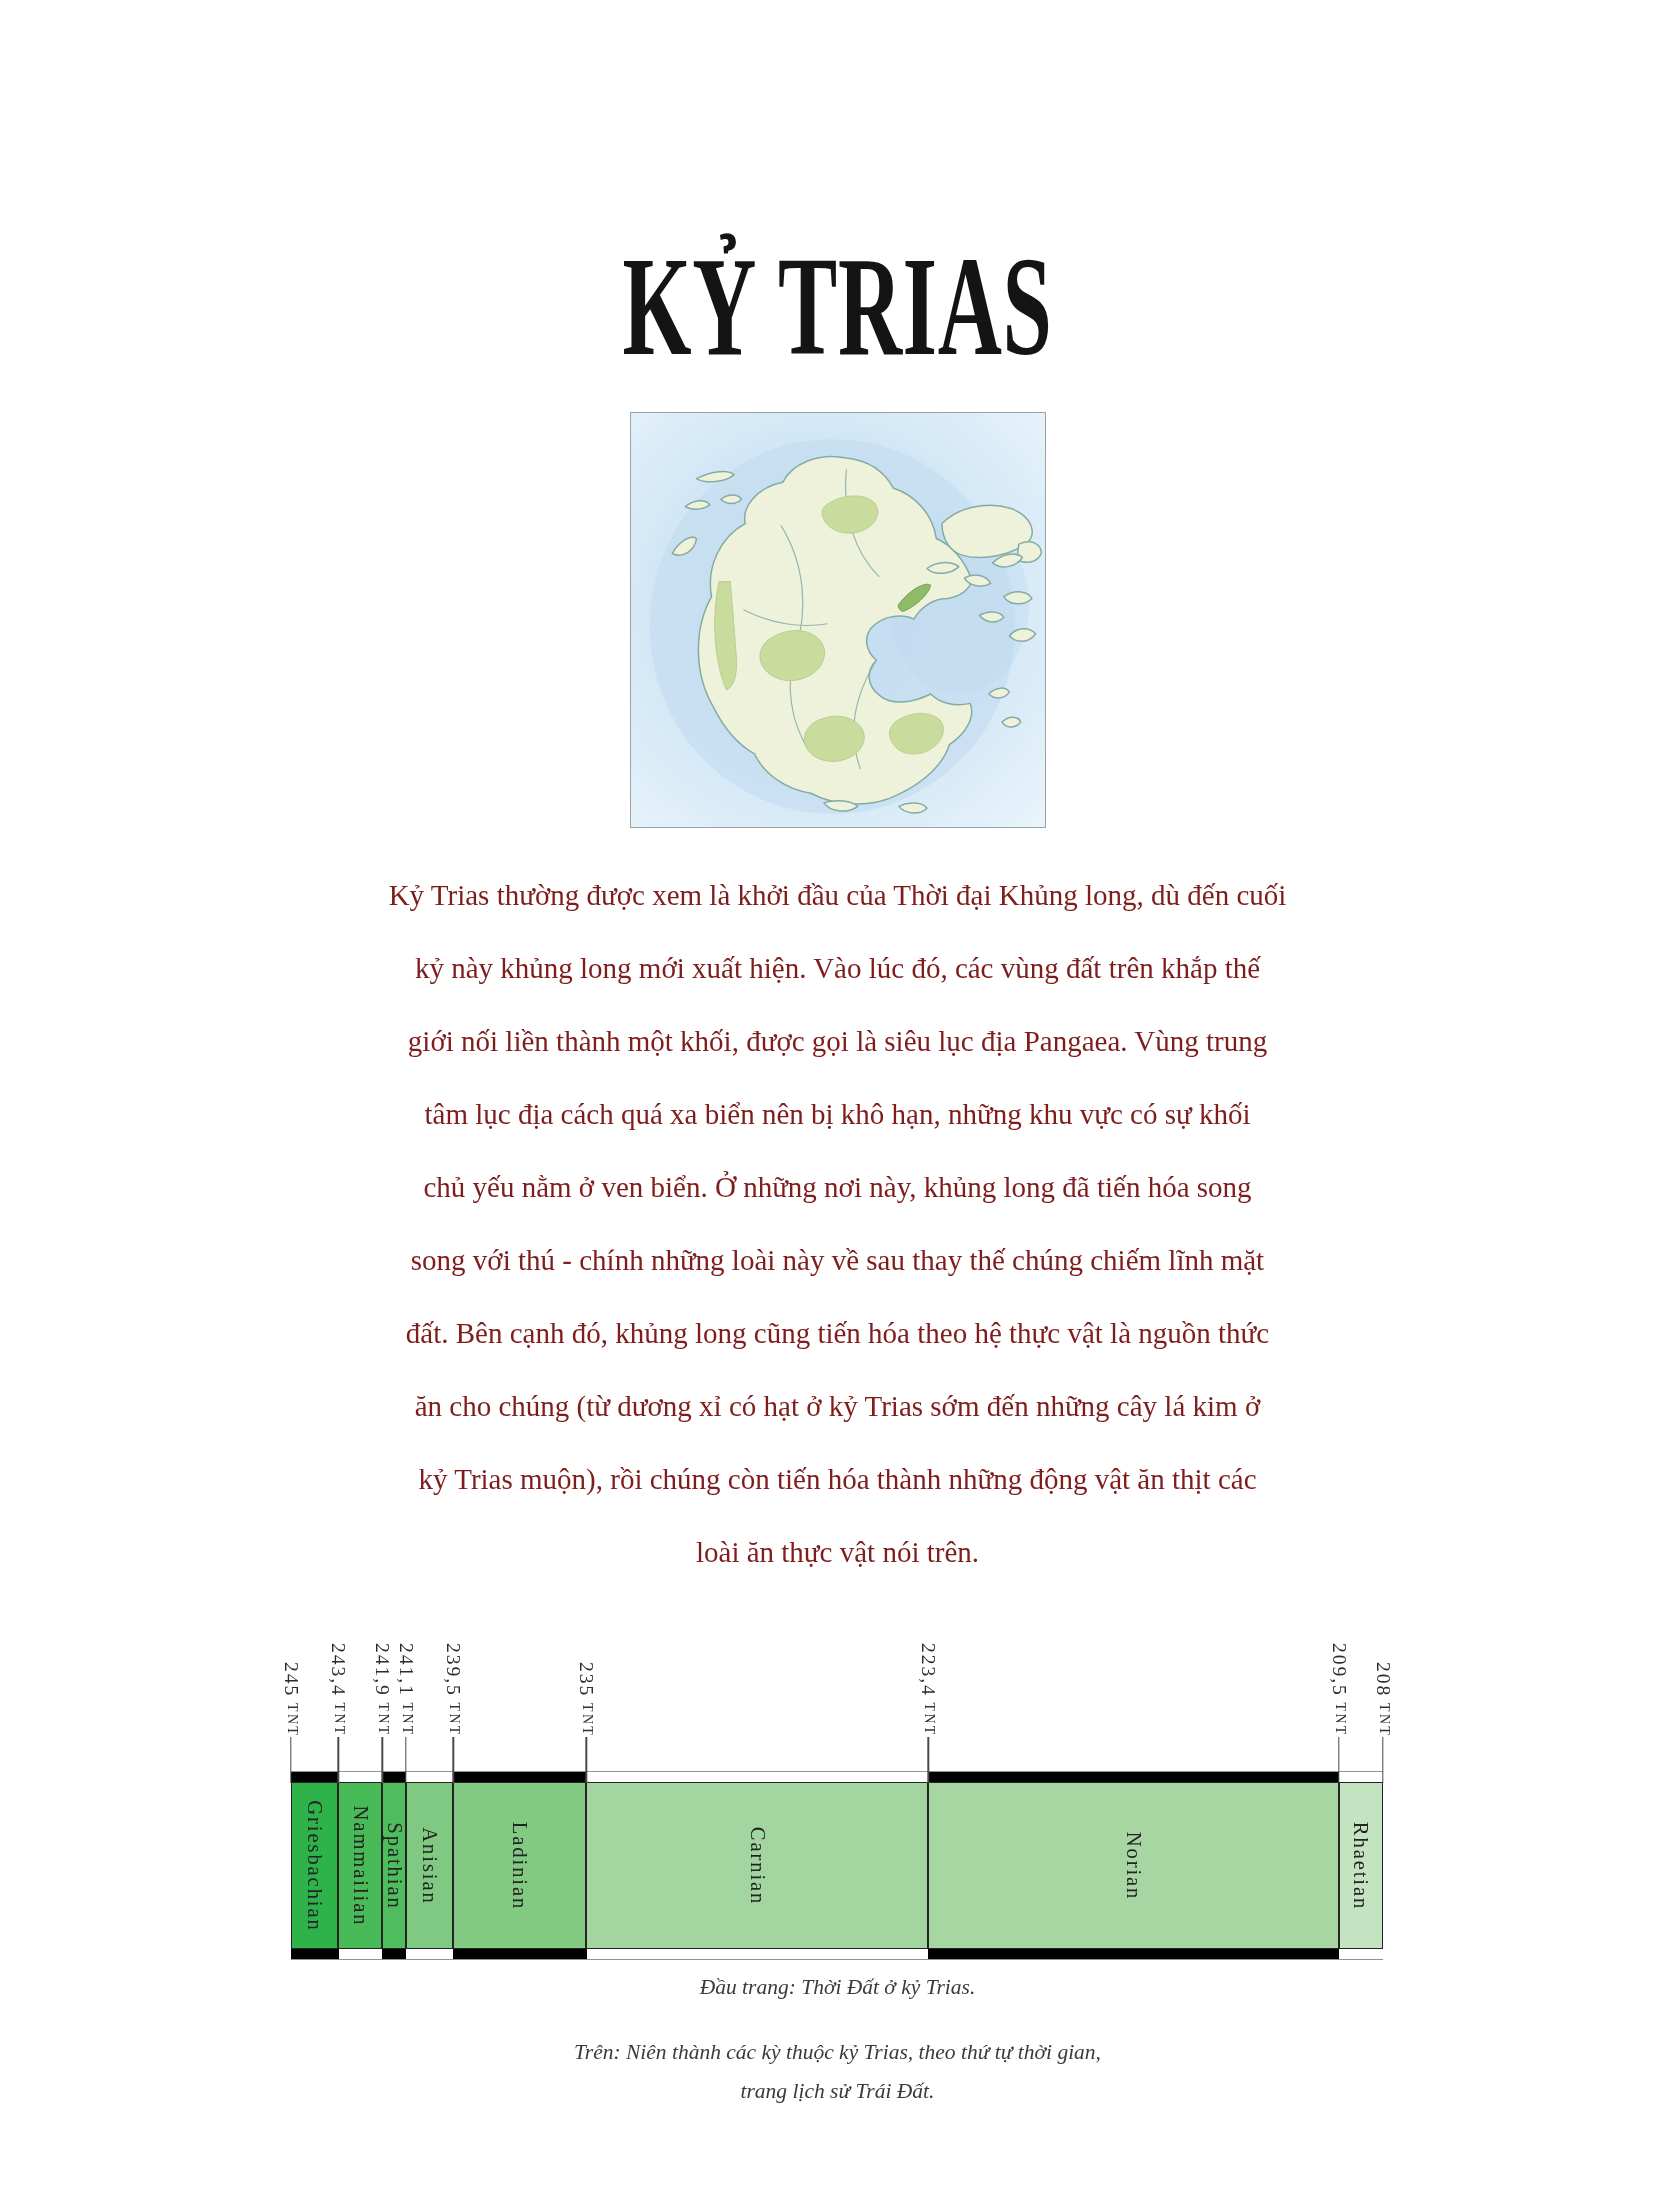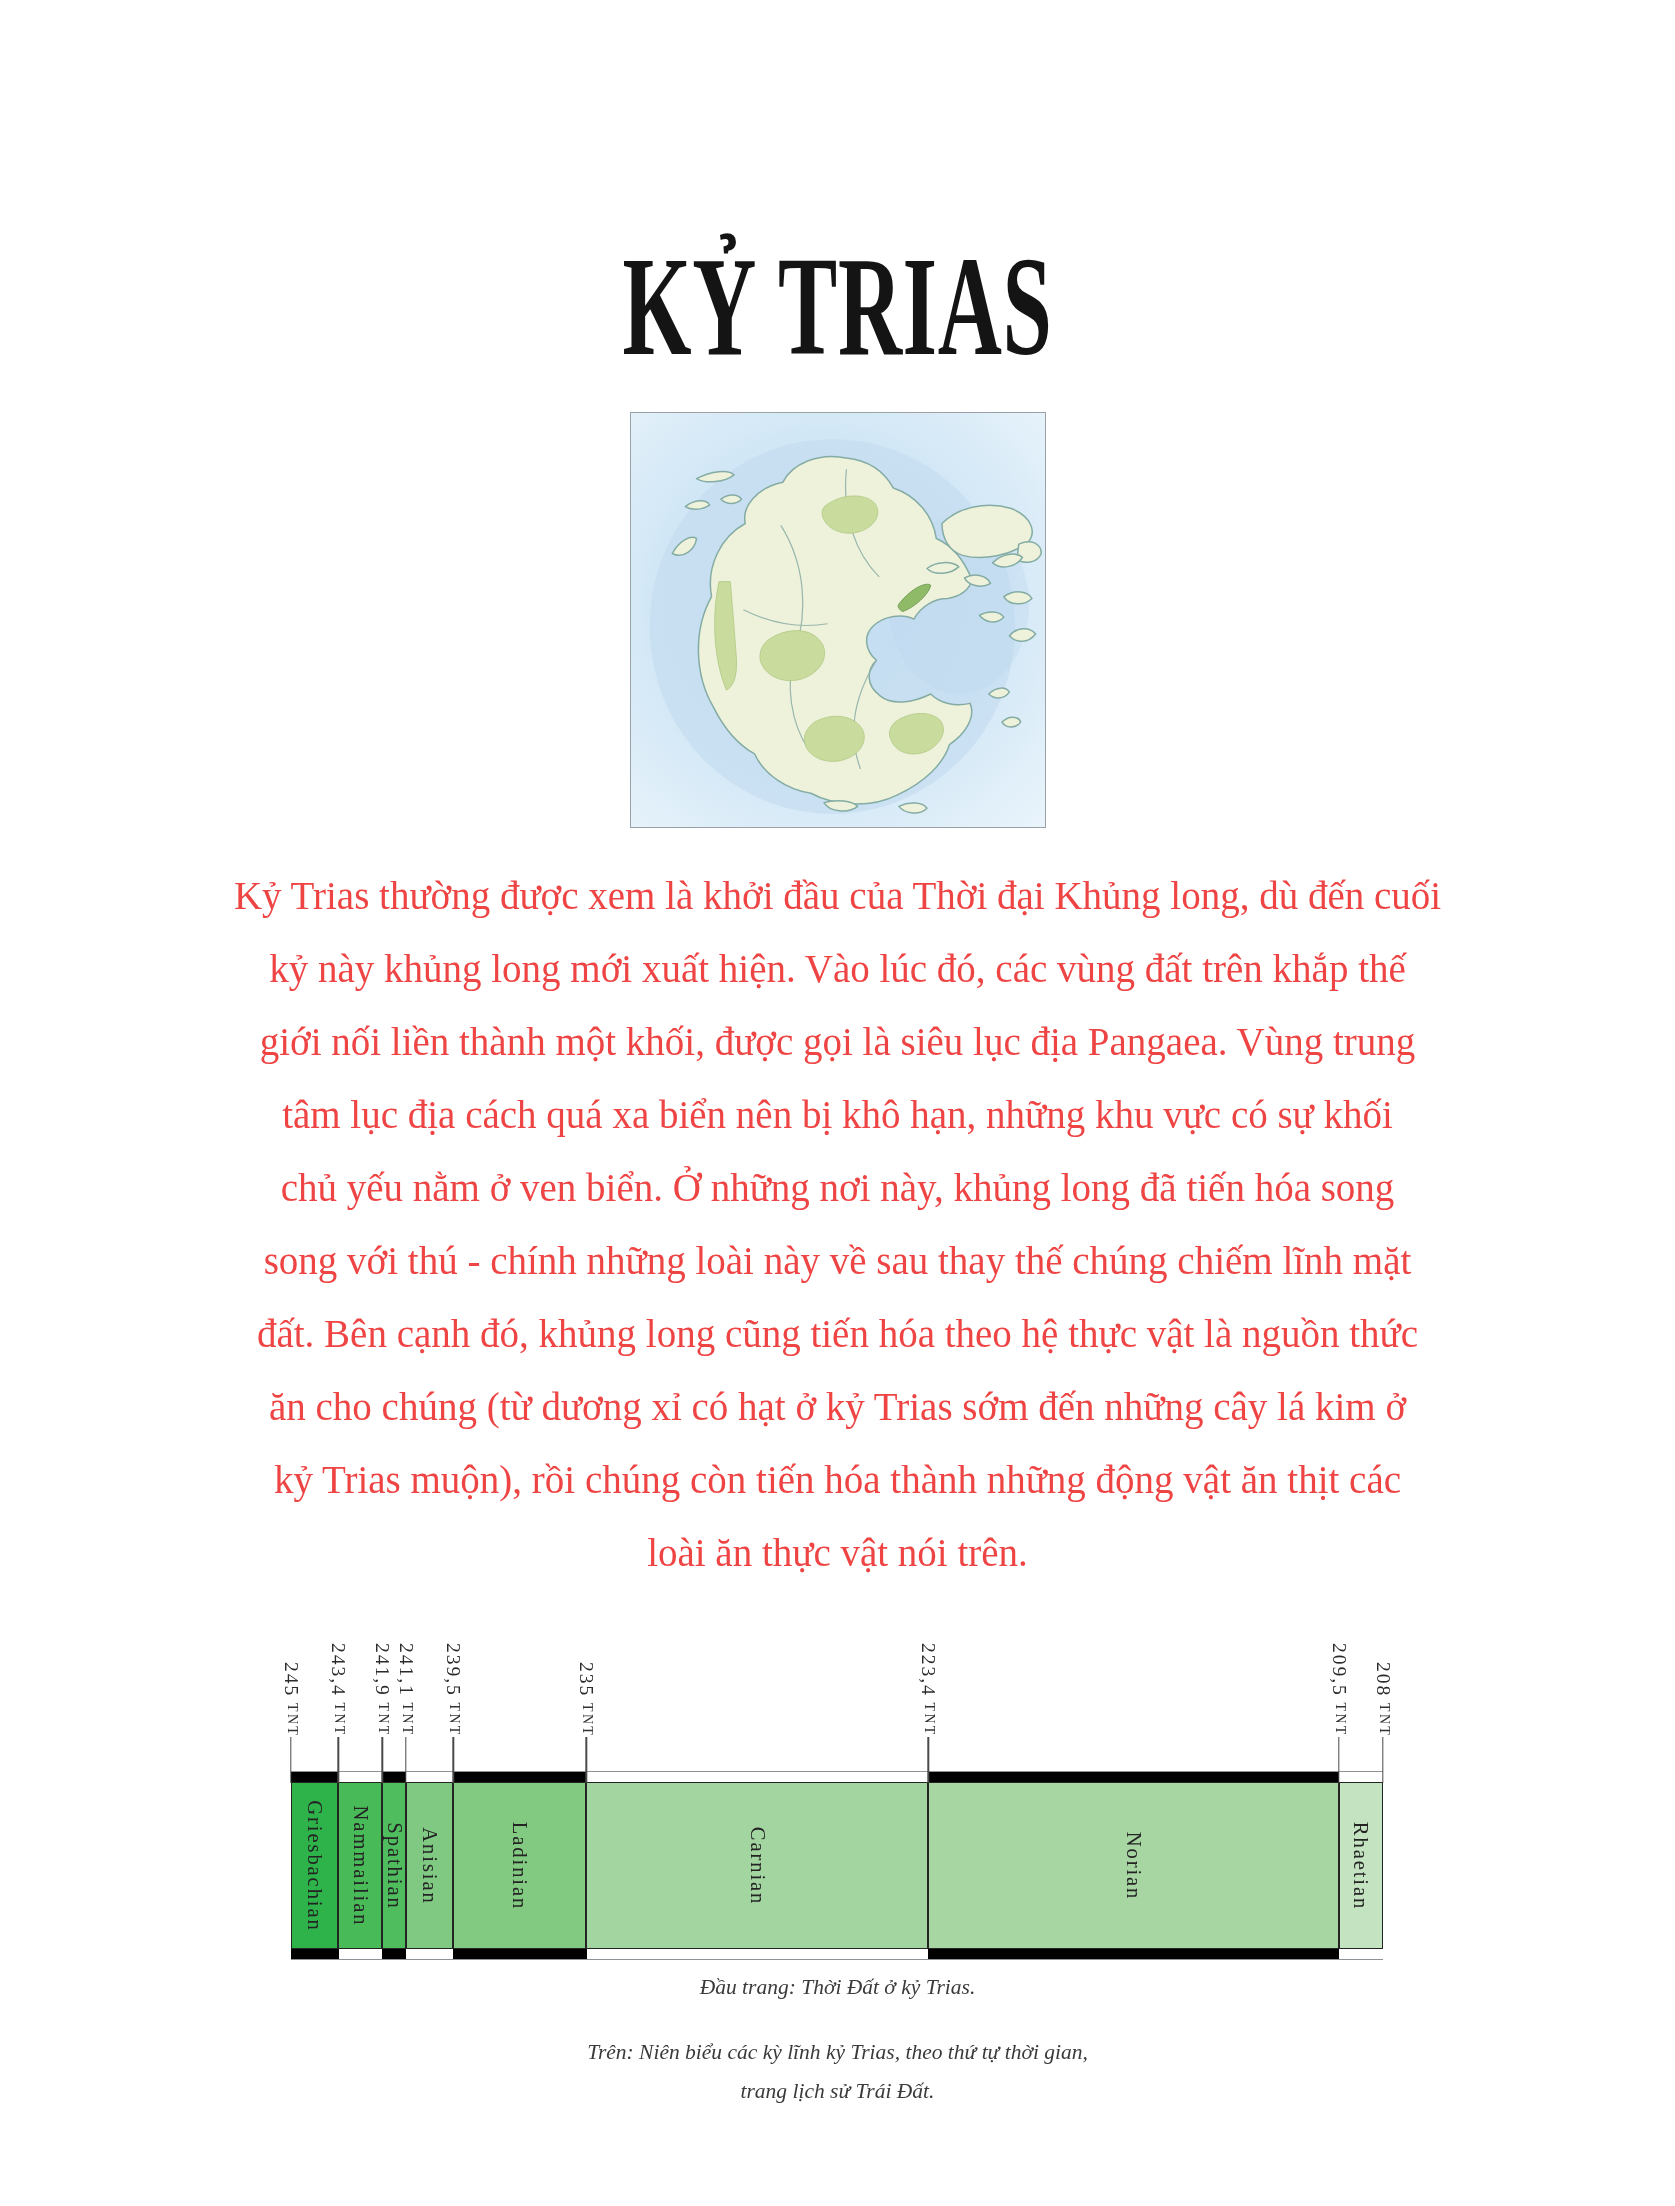"Kỷ Trias thường được xem" .para .pline { color: #ef4444 -> #7f1d1d; font-size: 39px -> 29px }
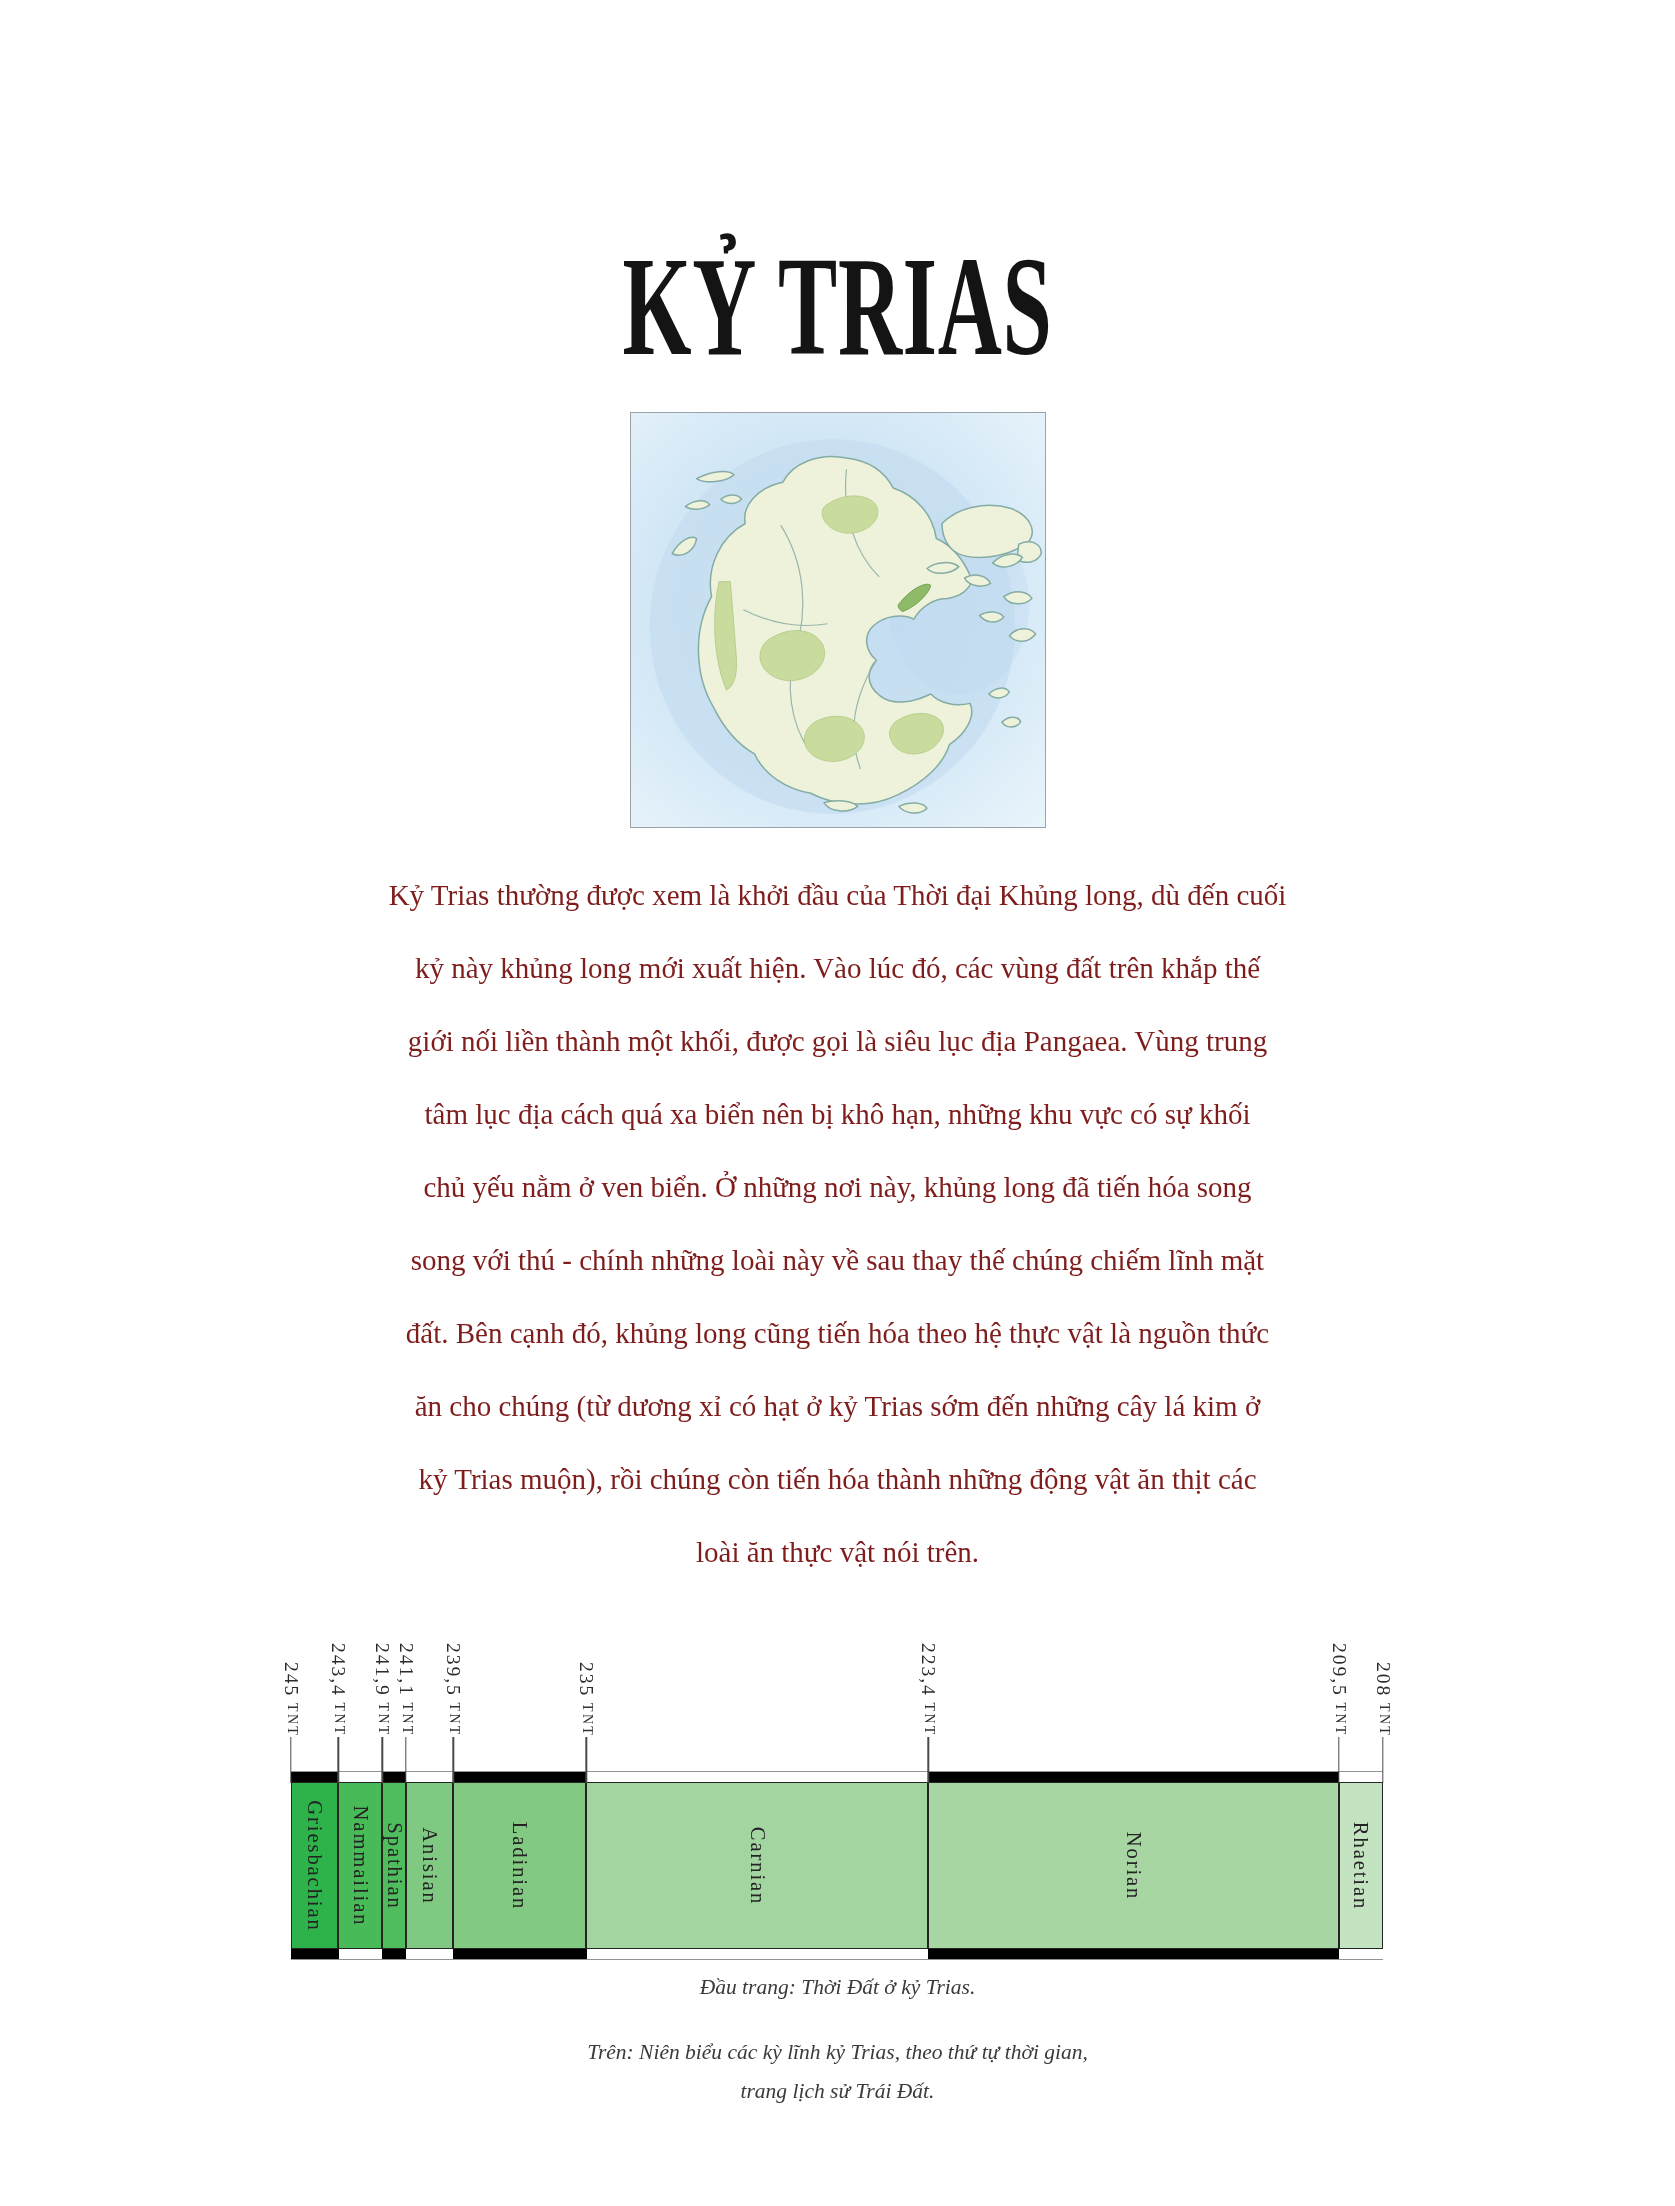"Trên: Niên biểu các kỳ" div { text: biểu các kỳ lĩnh -> thành các kỳ thuộc }
